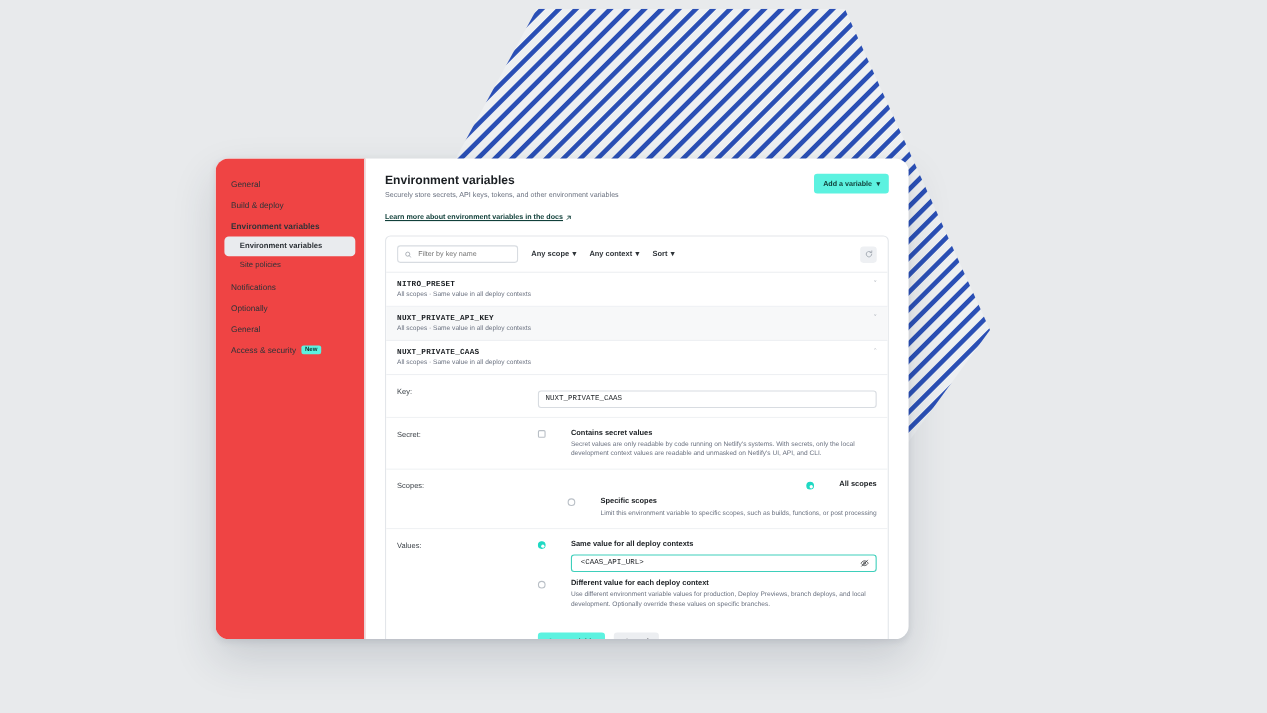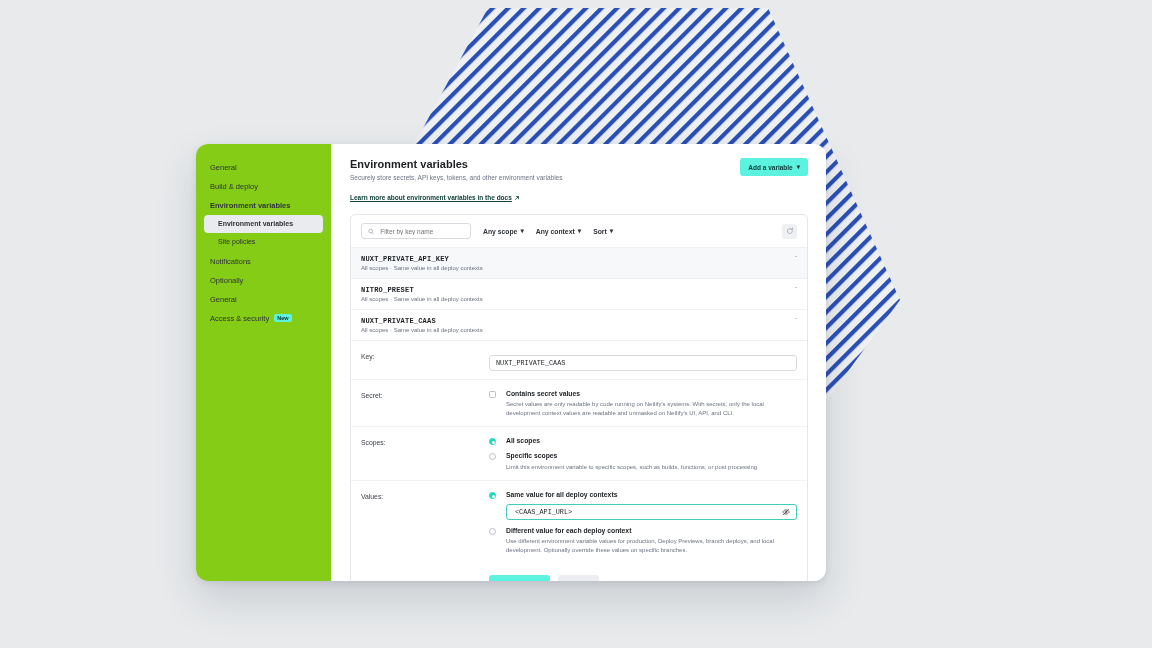"General" #sidebar { background: #84cc16 -> #ef4444 }
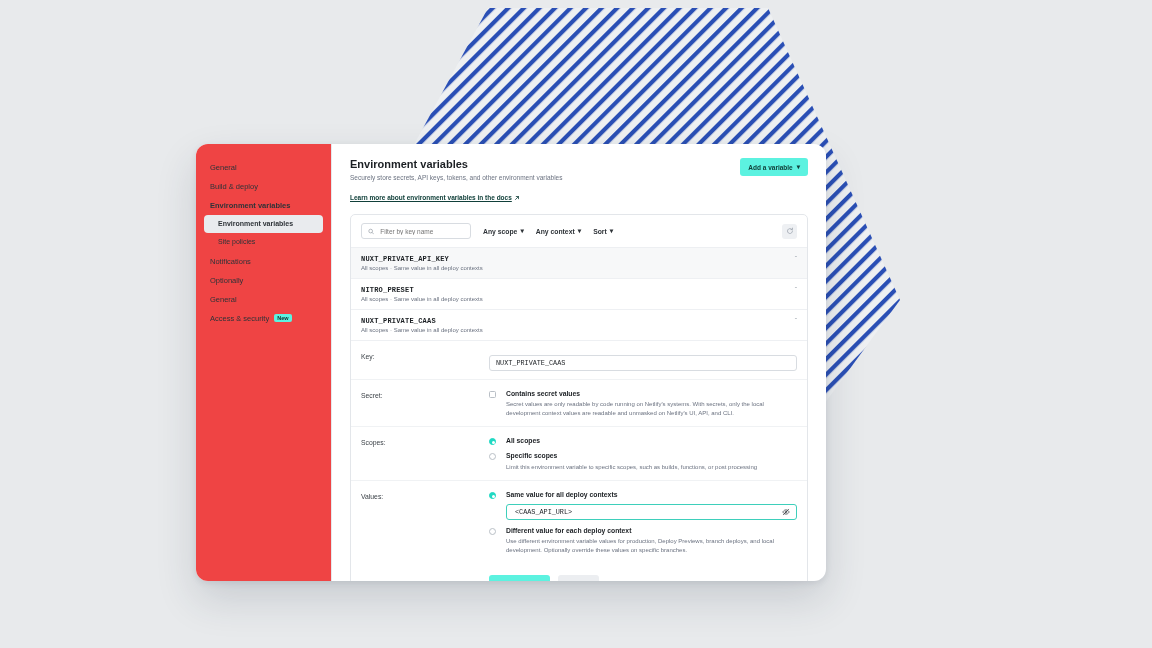"NUXT_PRIVATE_API_KEY" div.var-row { order: before "NITRO_PRESET" -> after "NITRO_PRESET" }
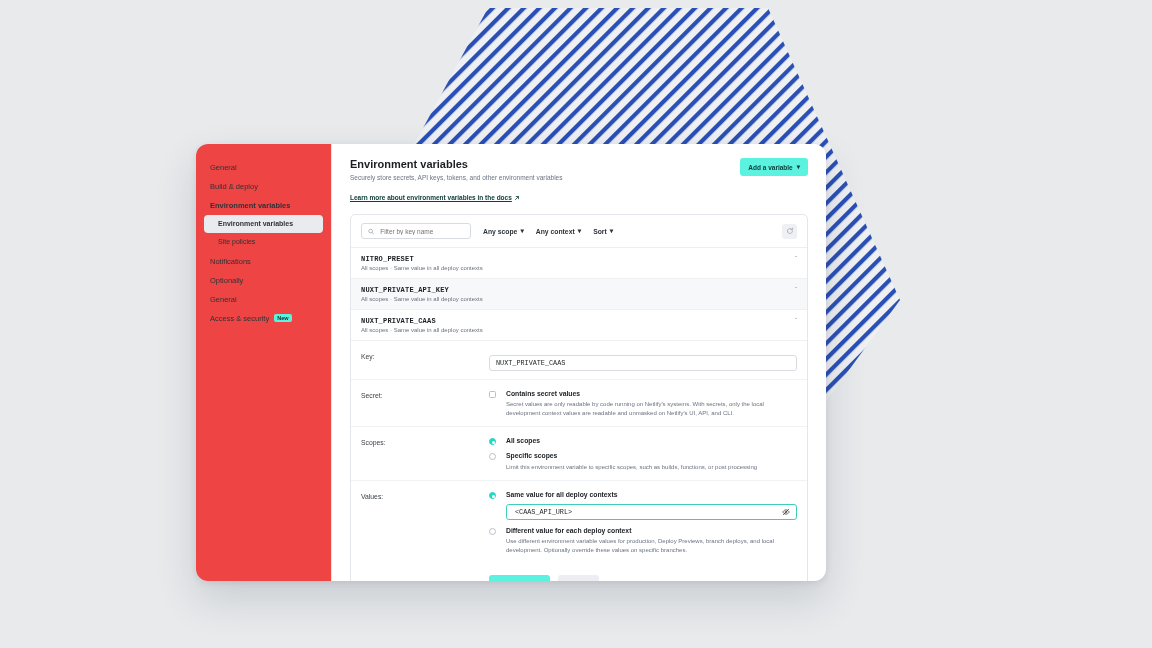"<CAAS_API_URL>" .opt { gap: 10px -> 23px; justify-content: none -> flex-end }
